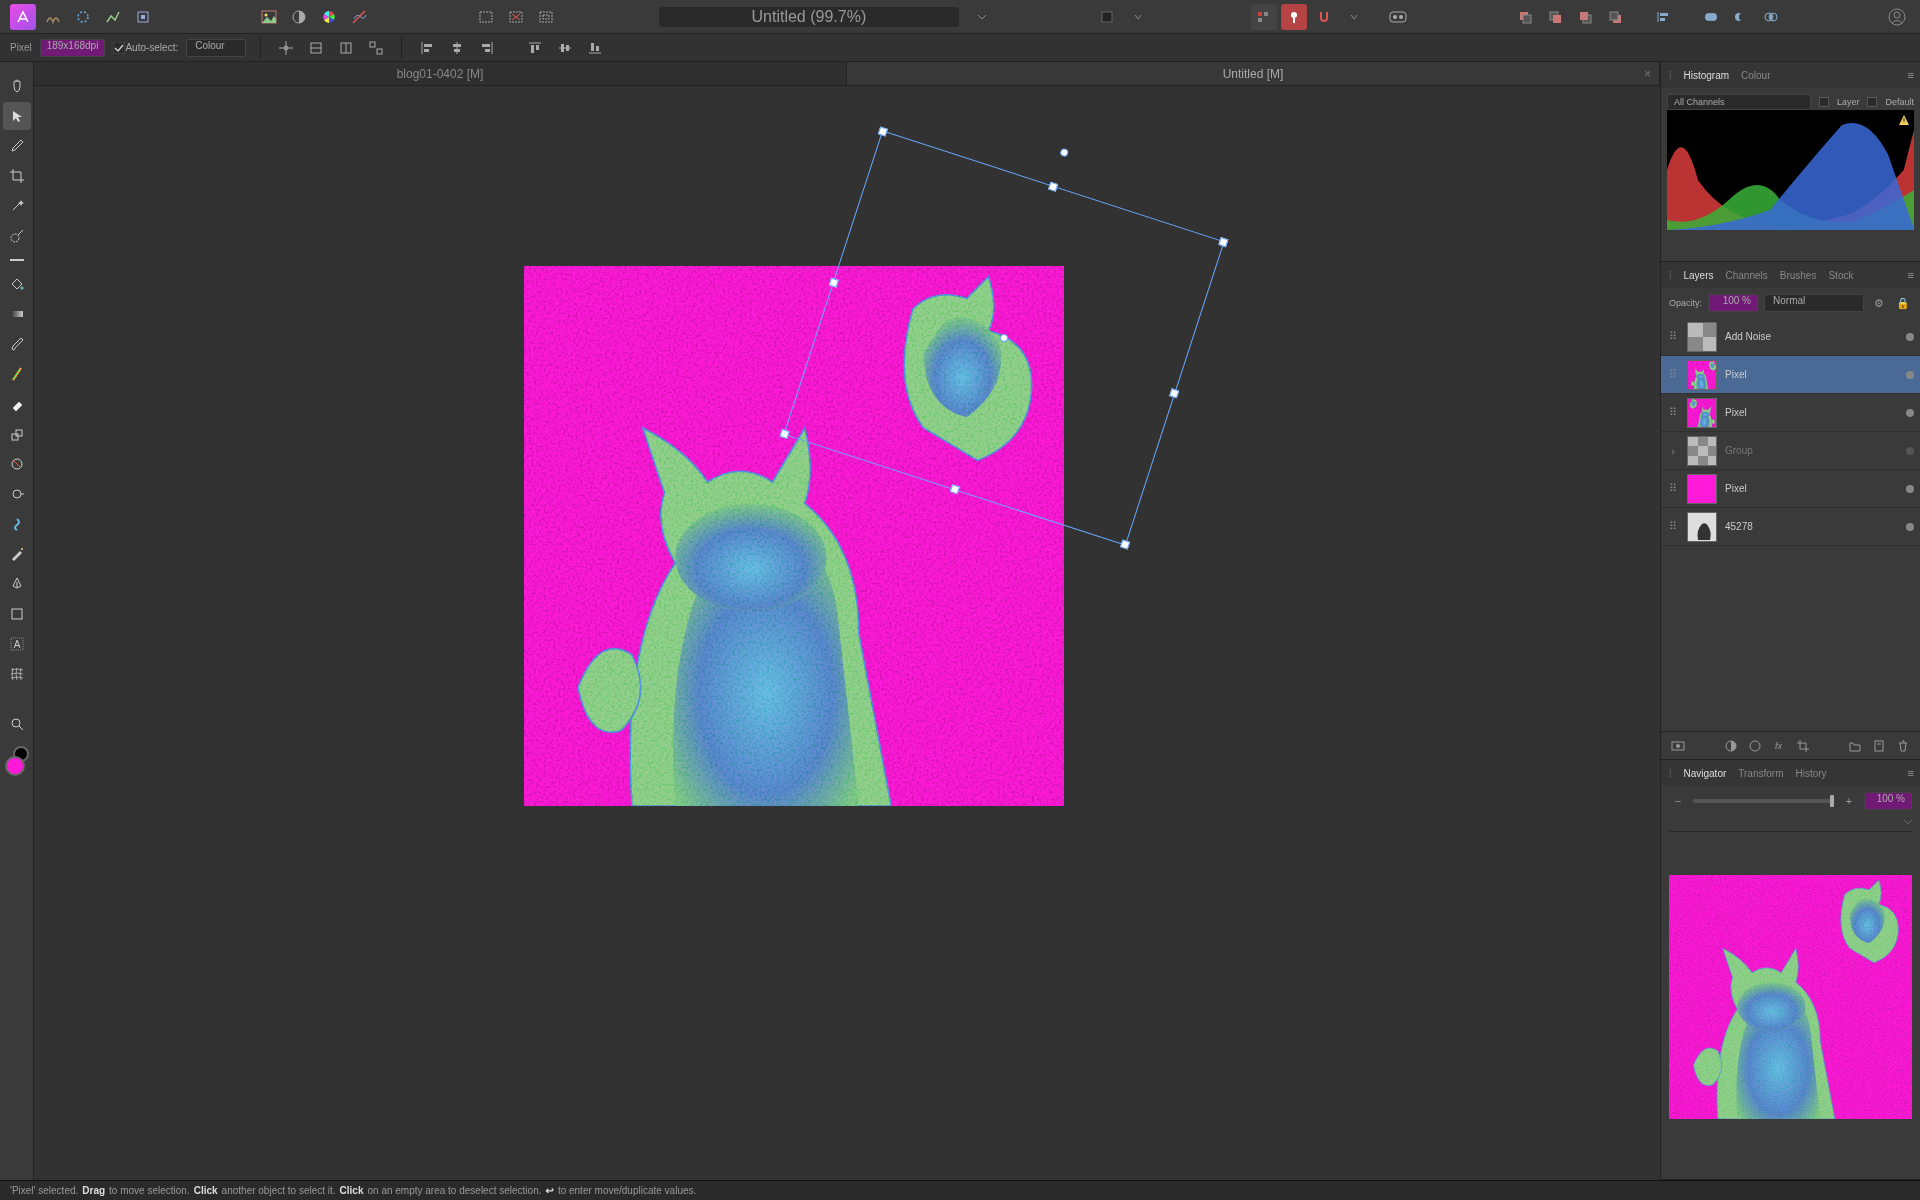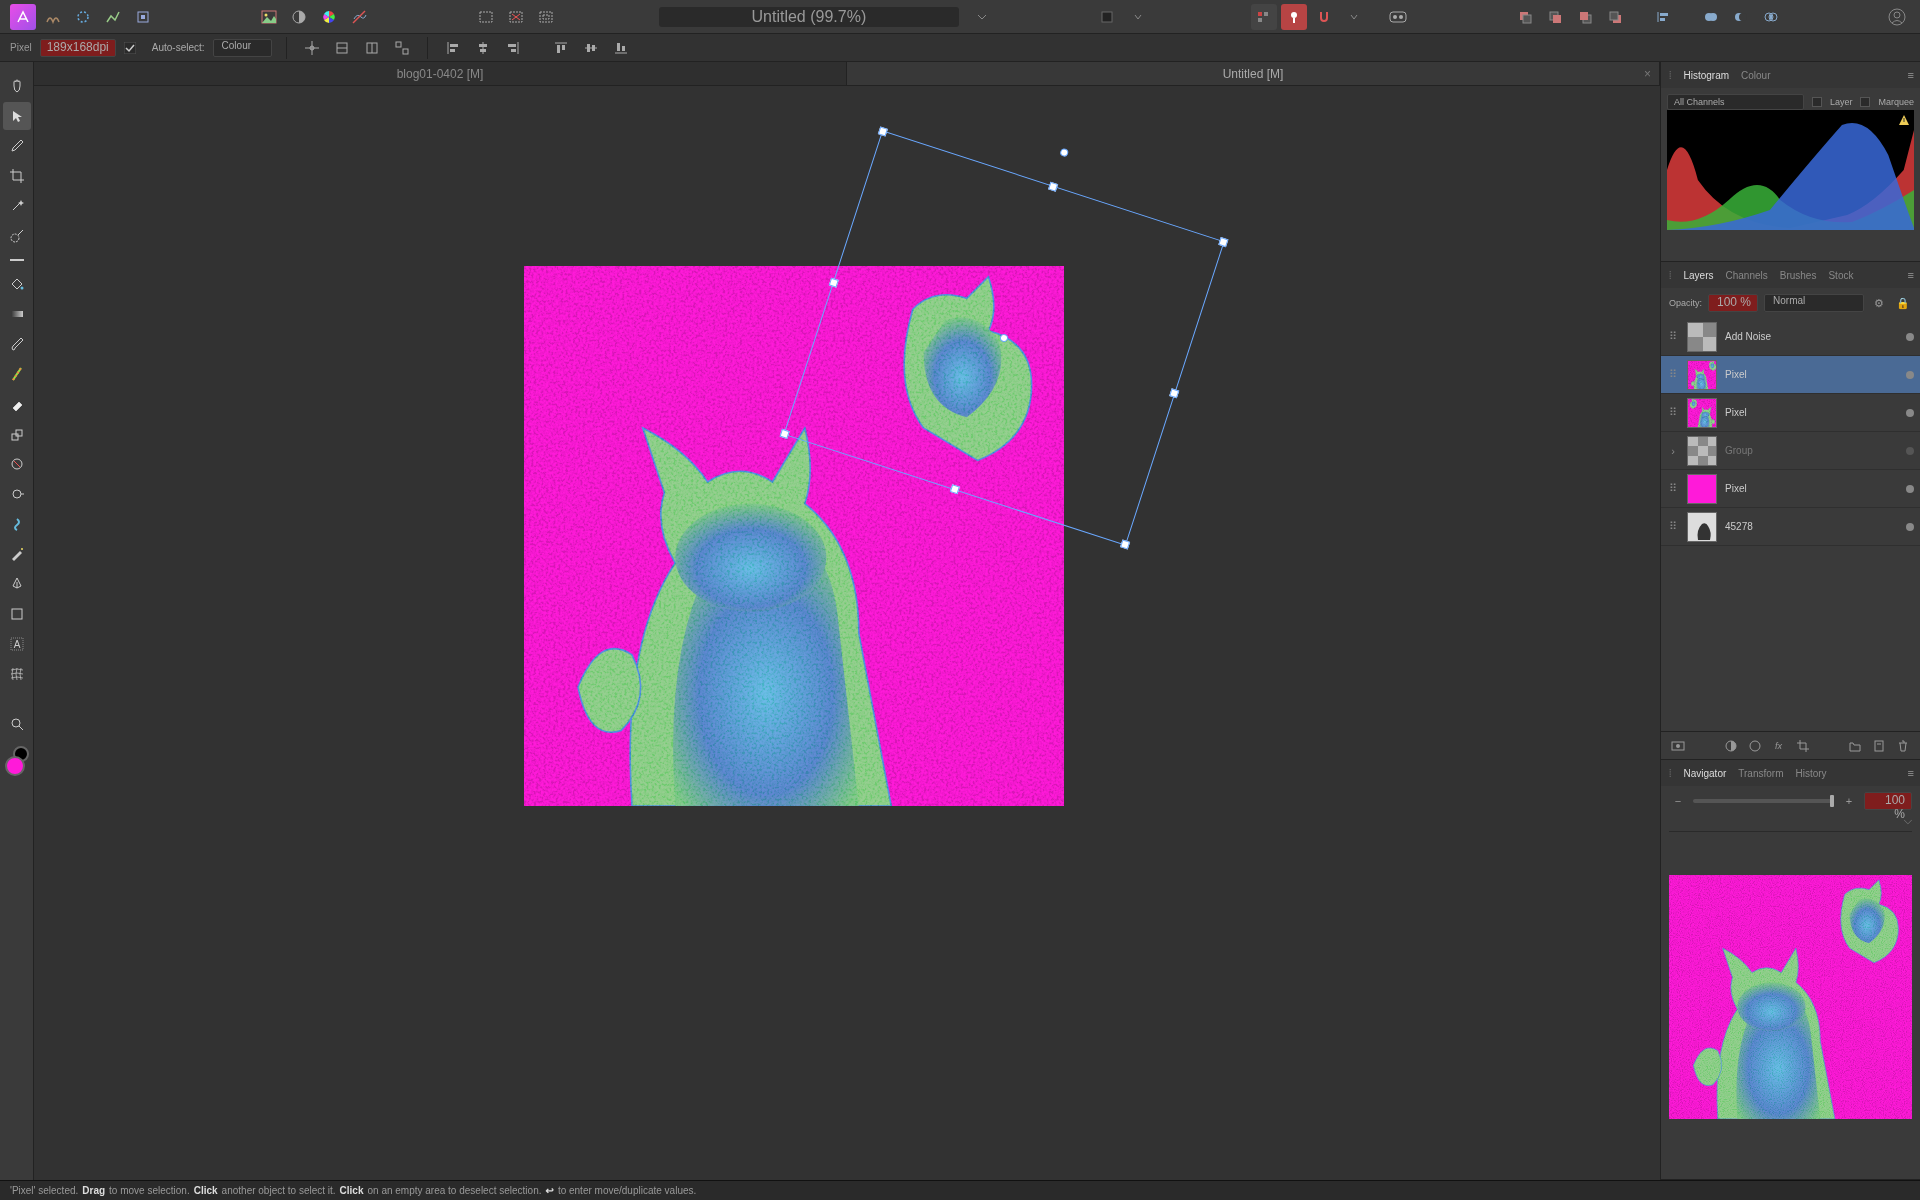"189x168dpi" .sb-input { background: #7f1d1d -> #701a75; font-size: 12px -> 10px }
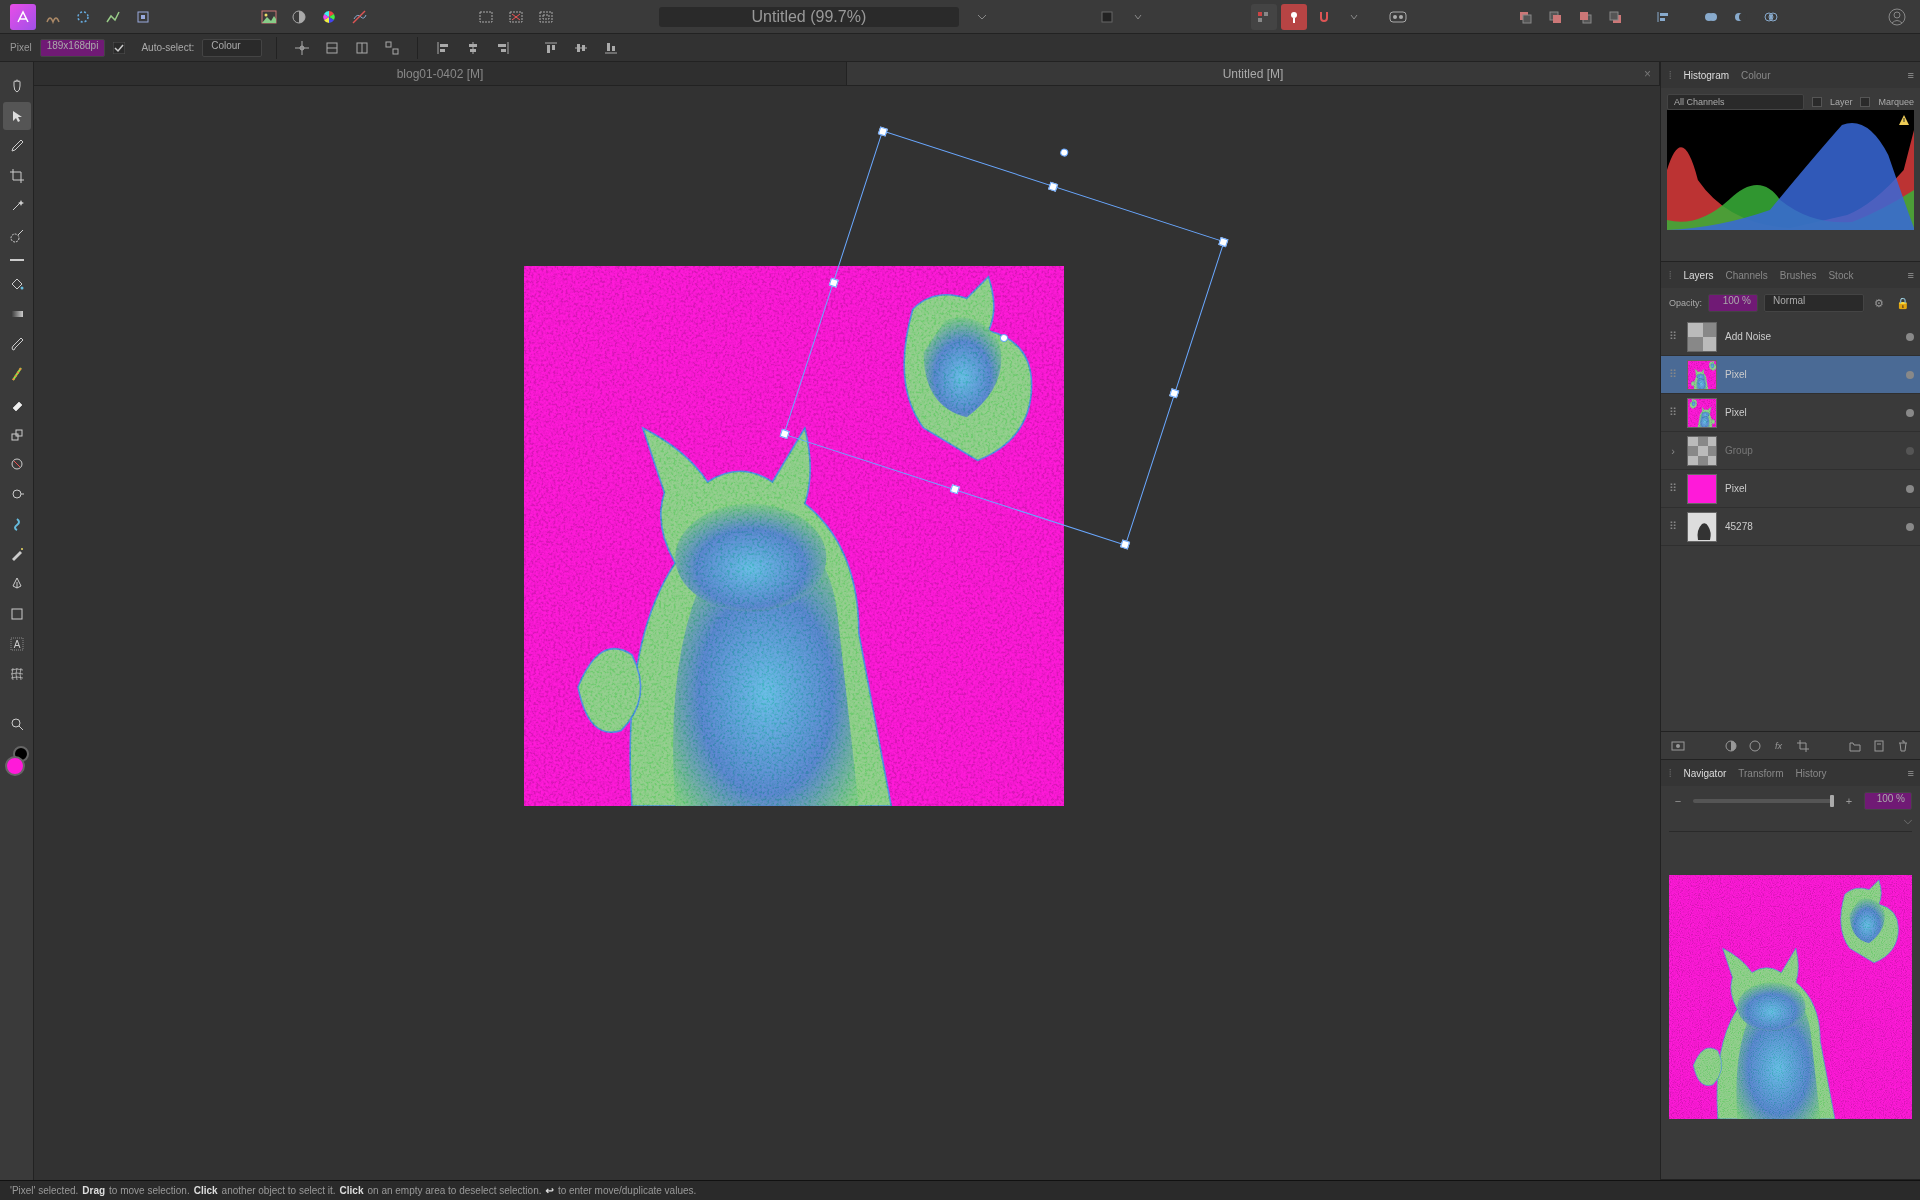"Auto-select:" .sb-check { gap: 16px -> 0 }
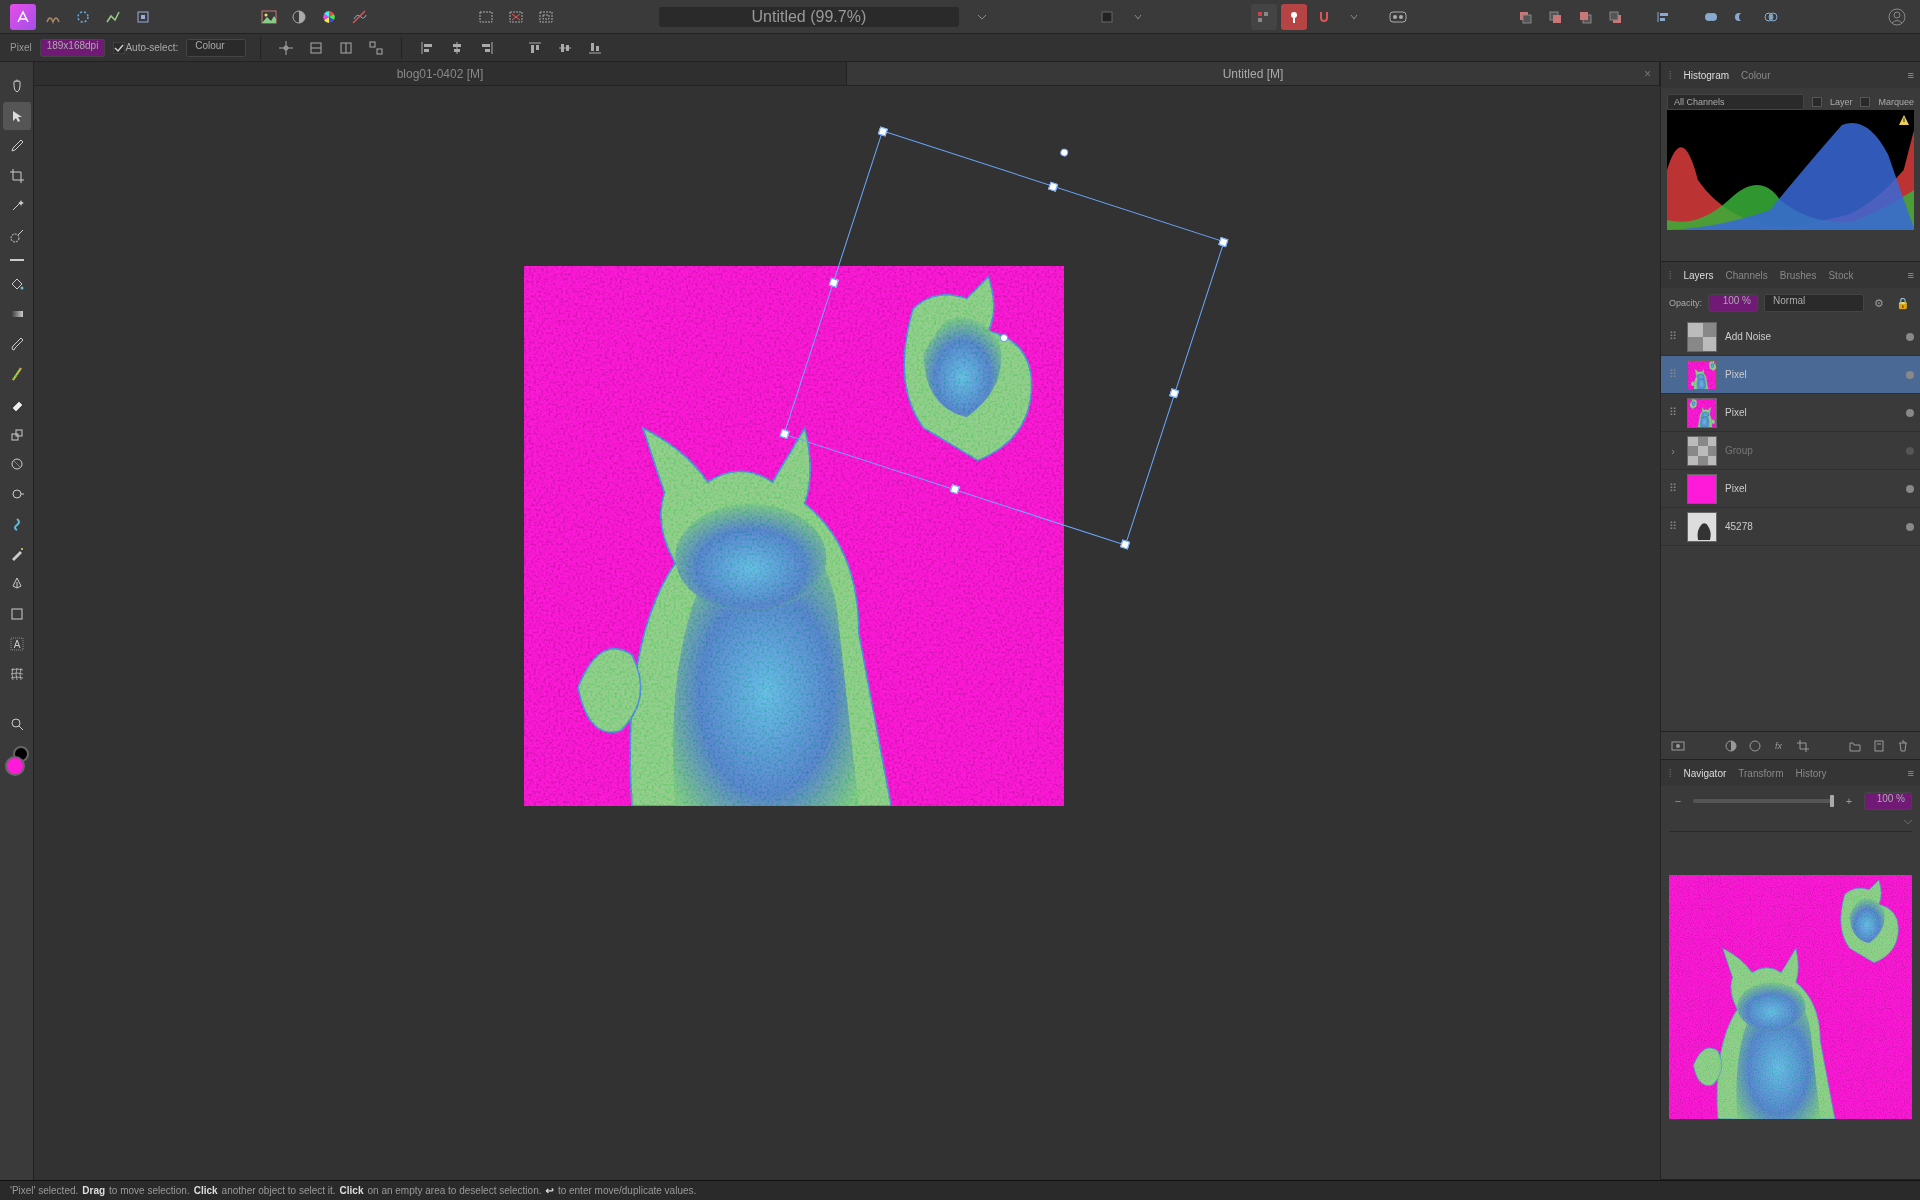"Marquee" span { text: Marquee -> Default }
